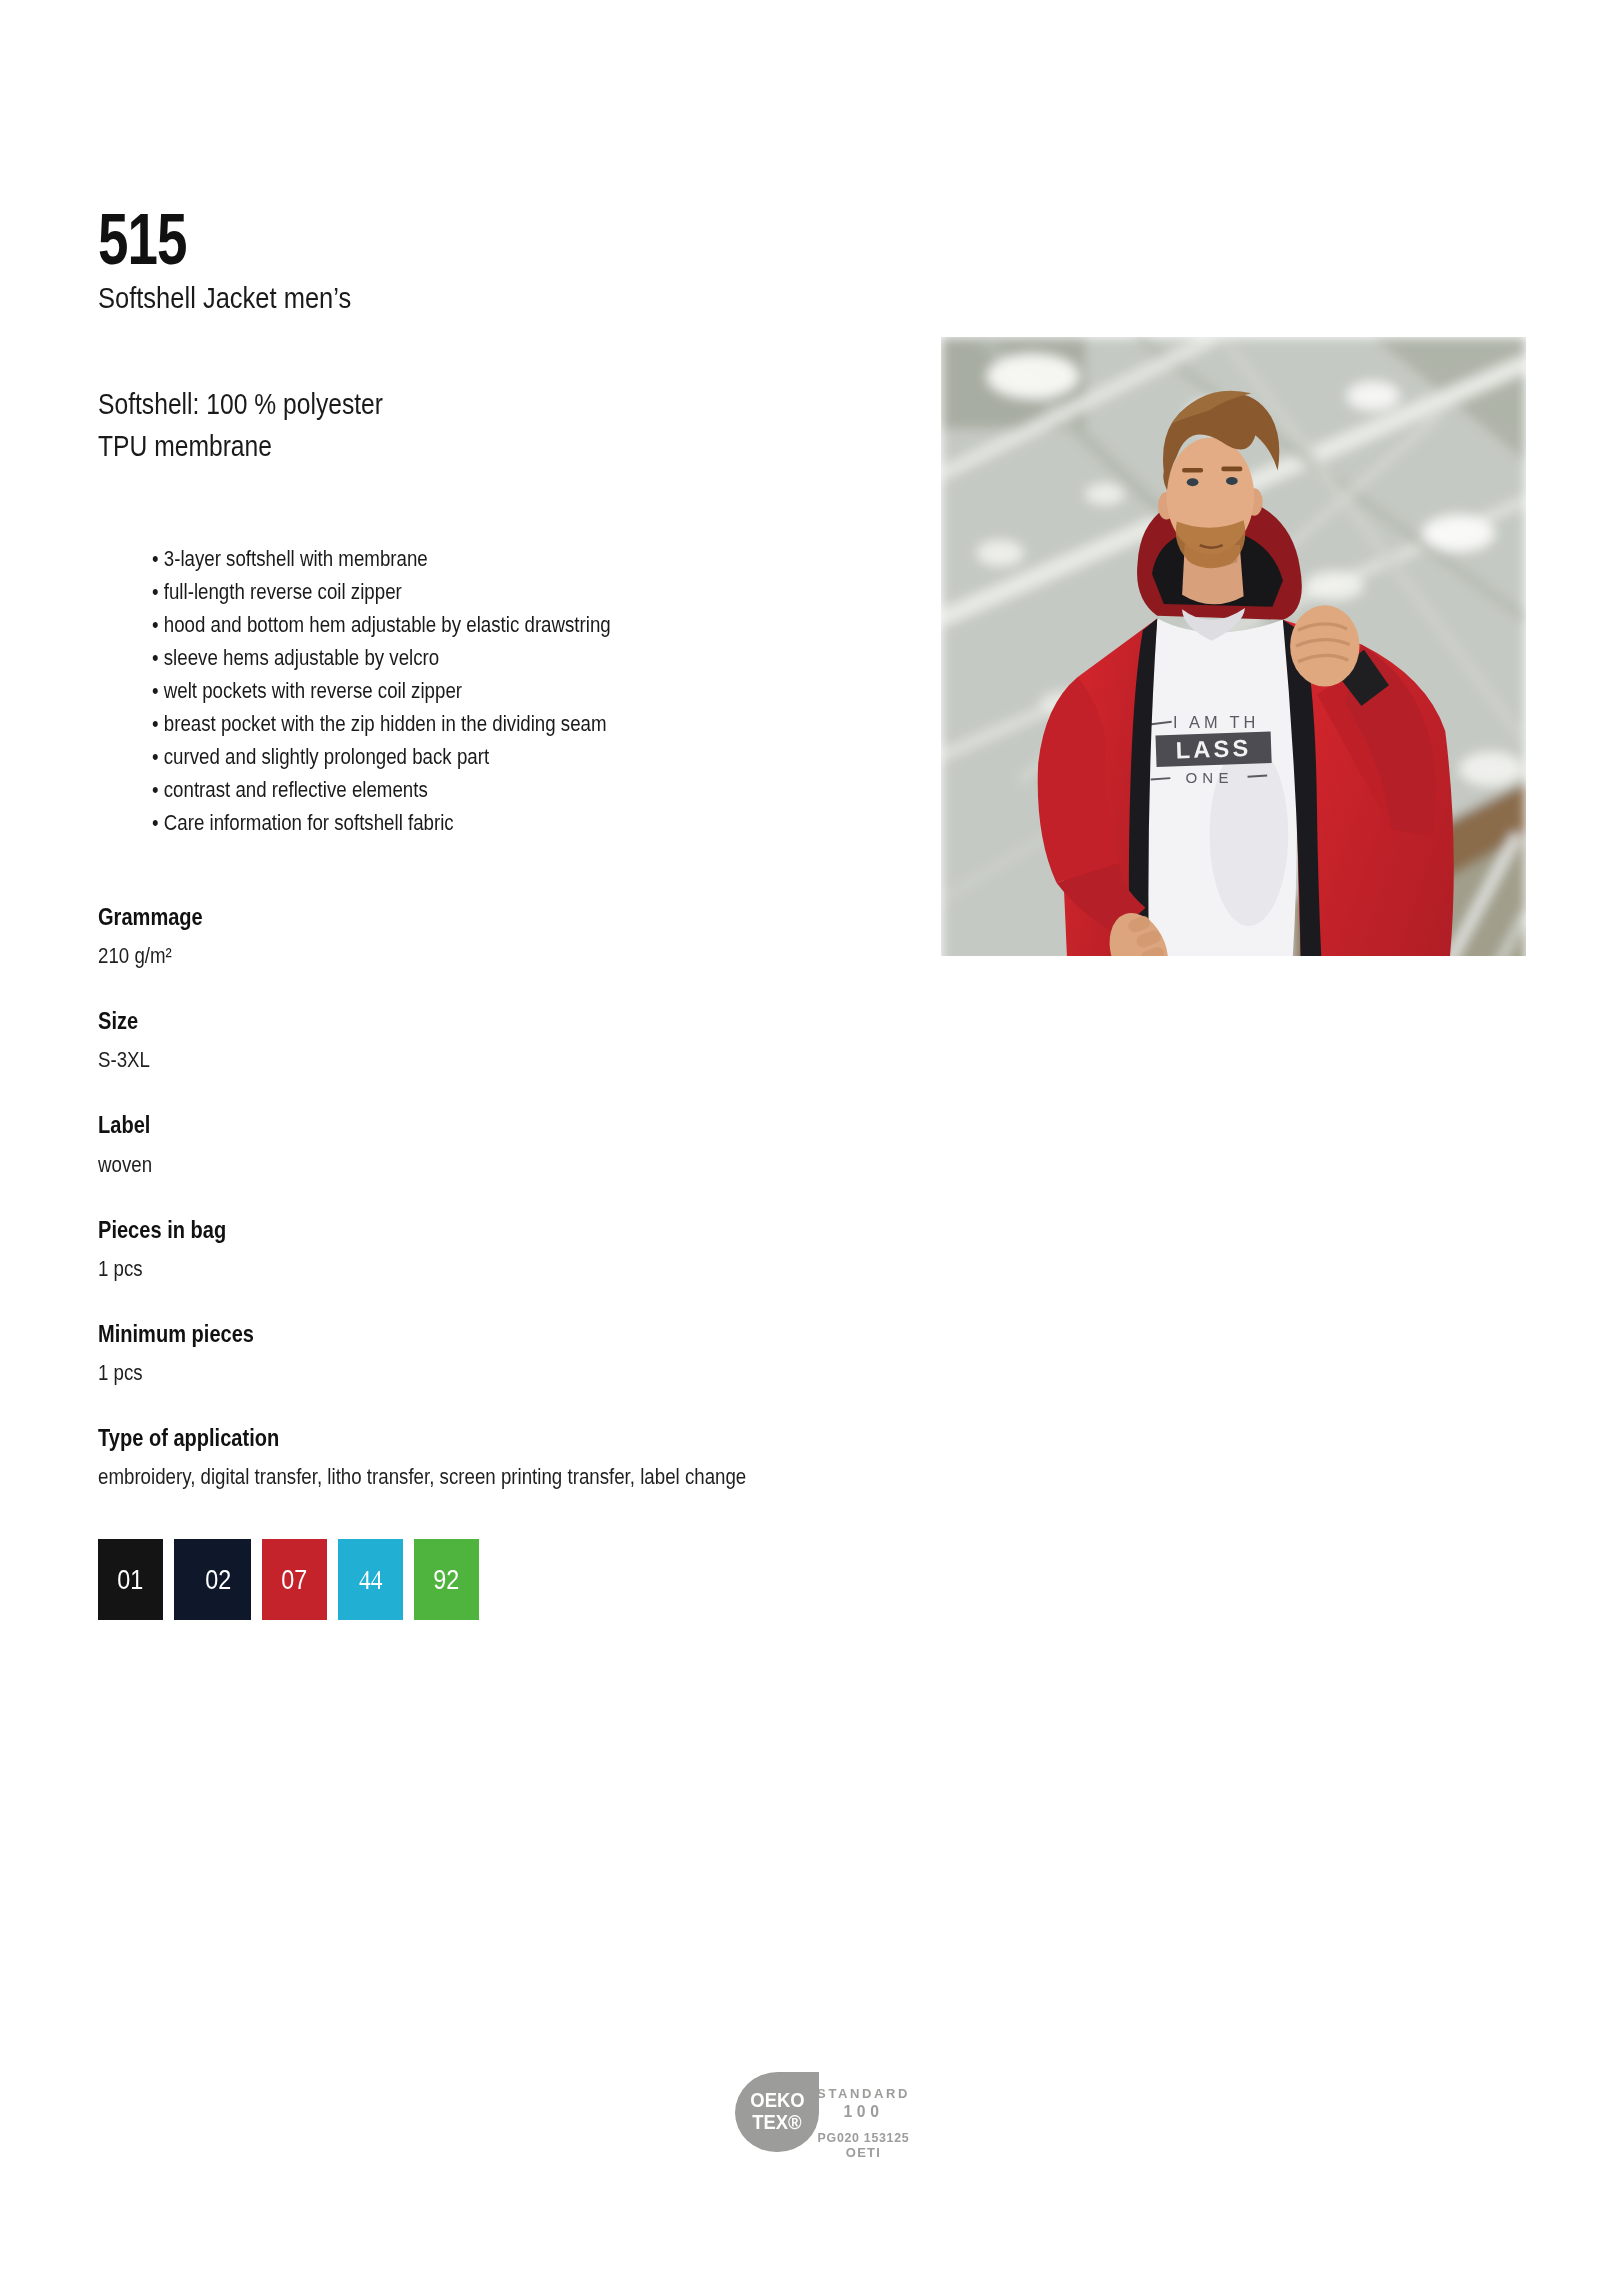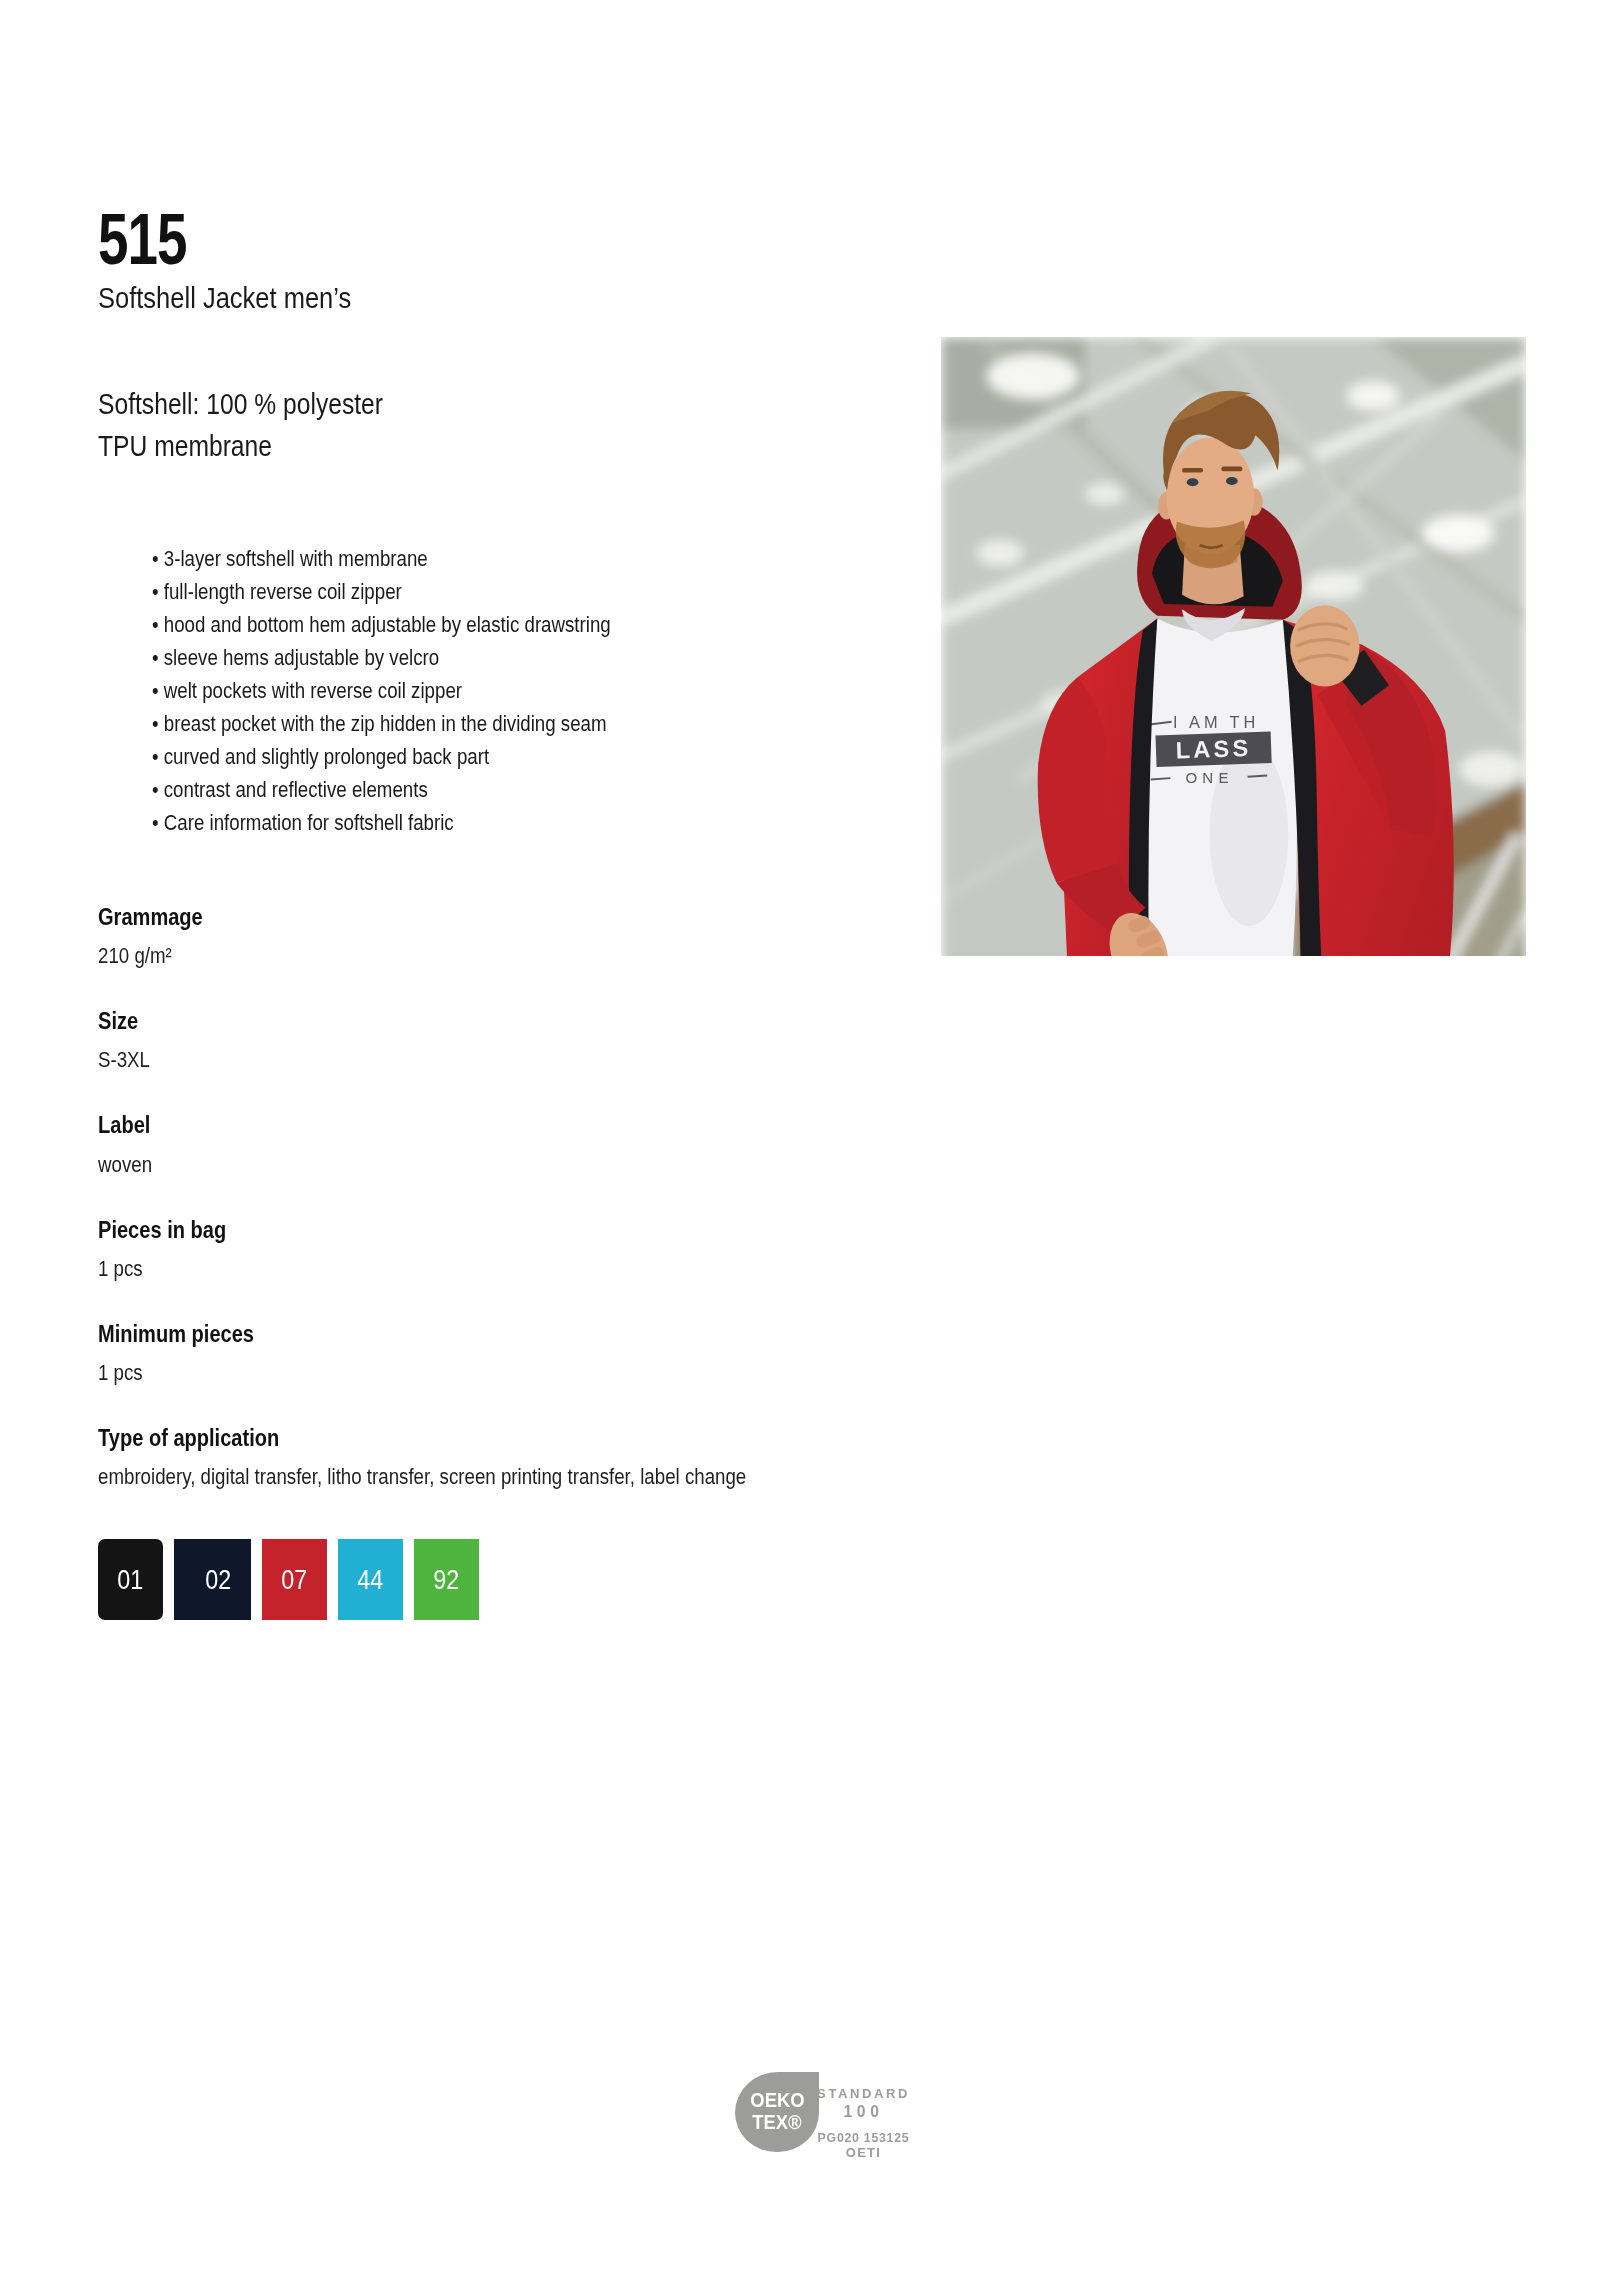"01" div.swatch { border-radius: 7px -> none }
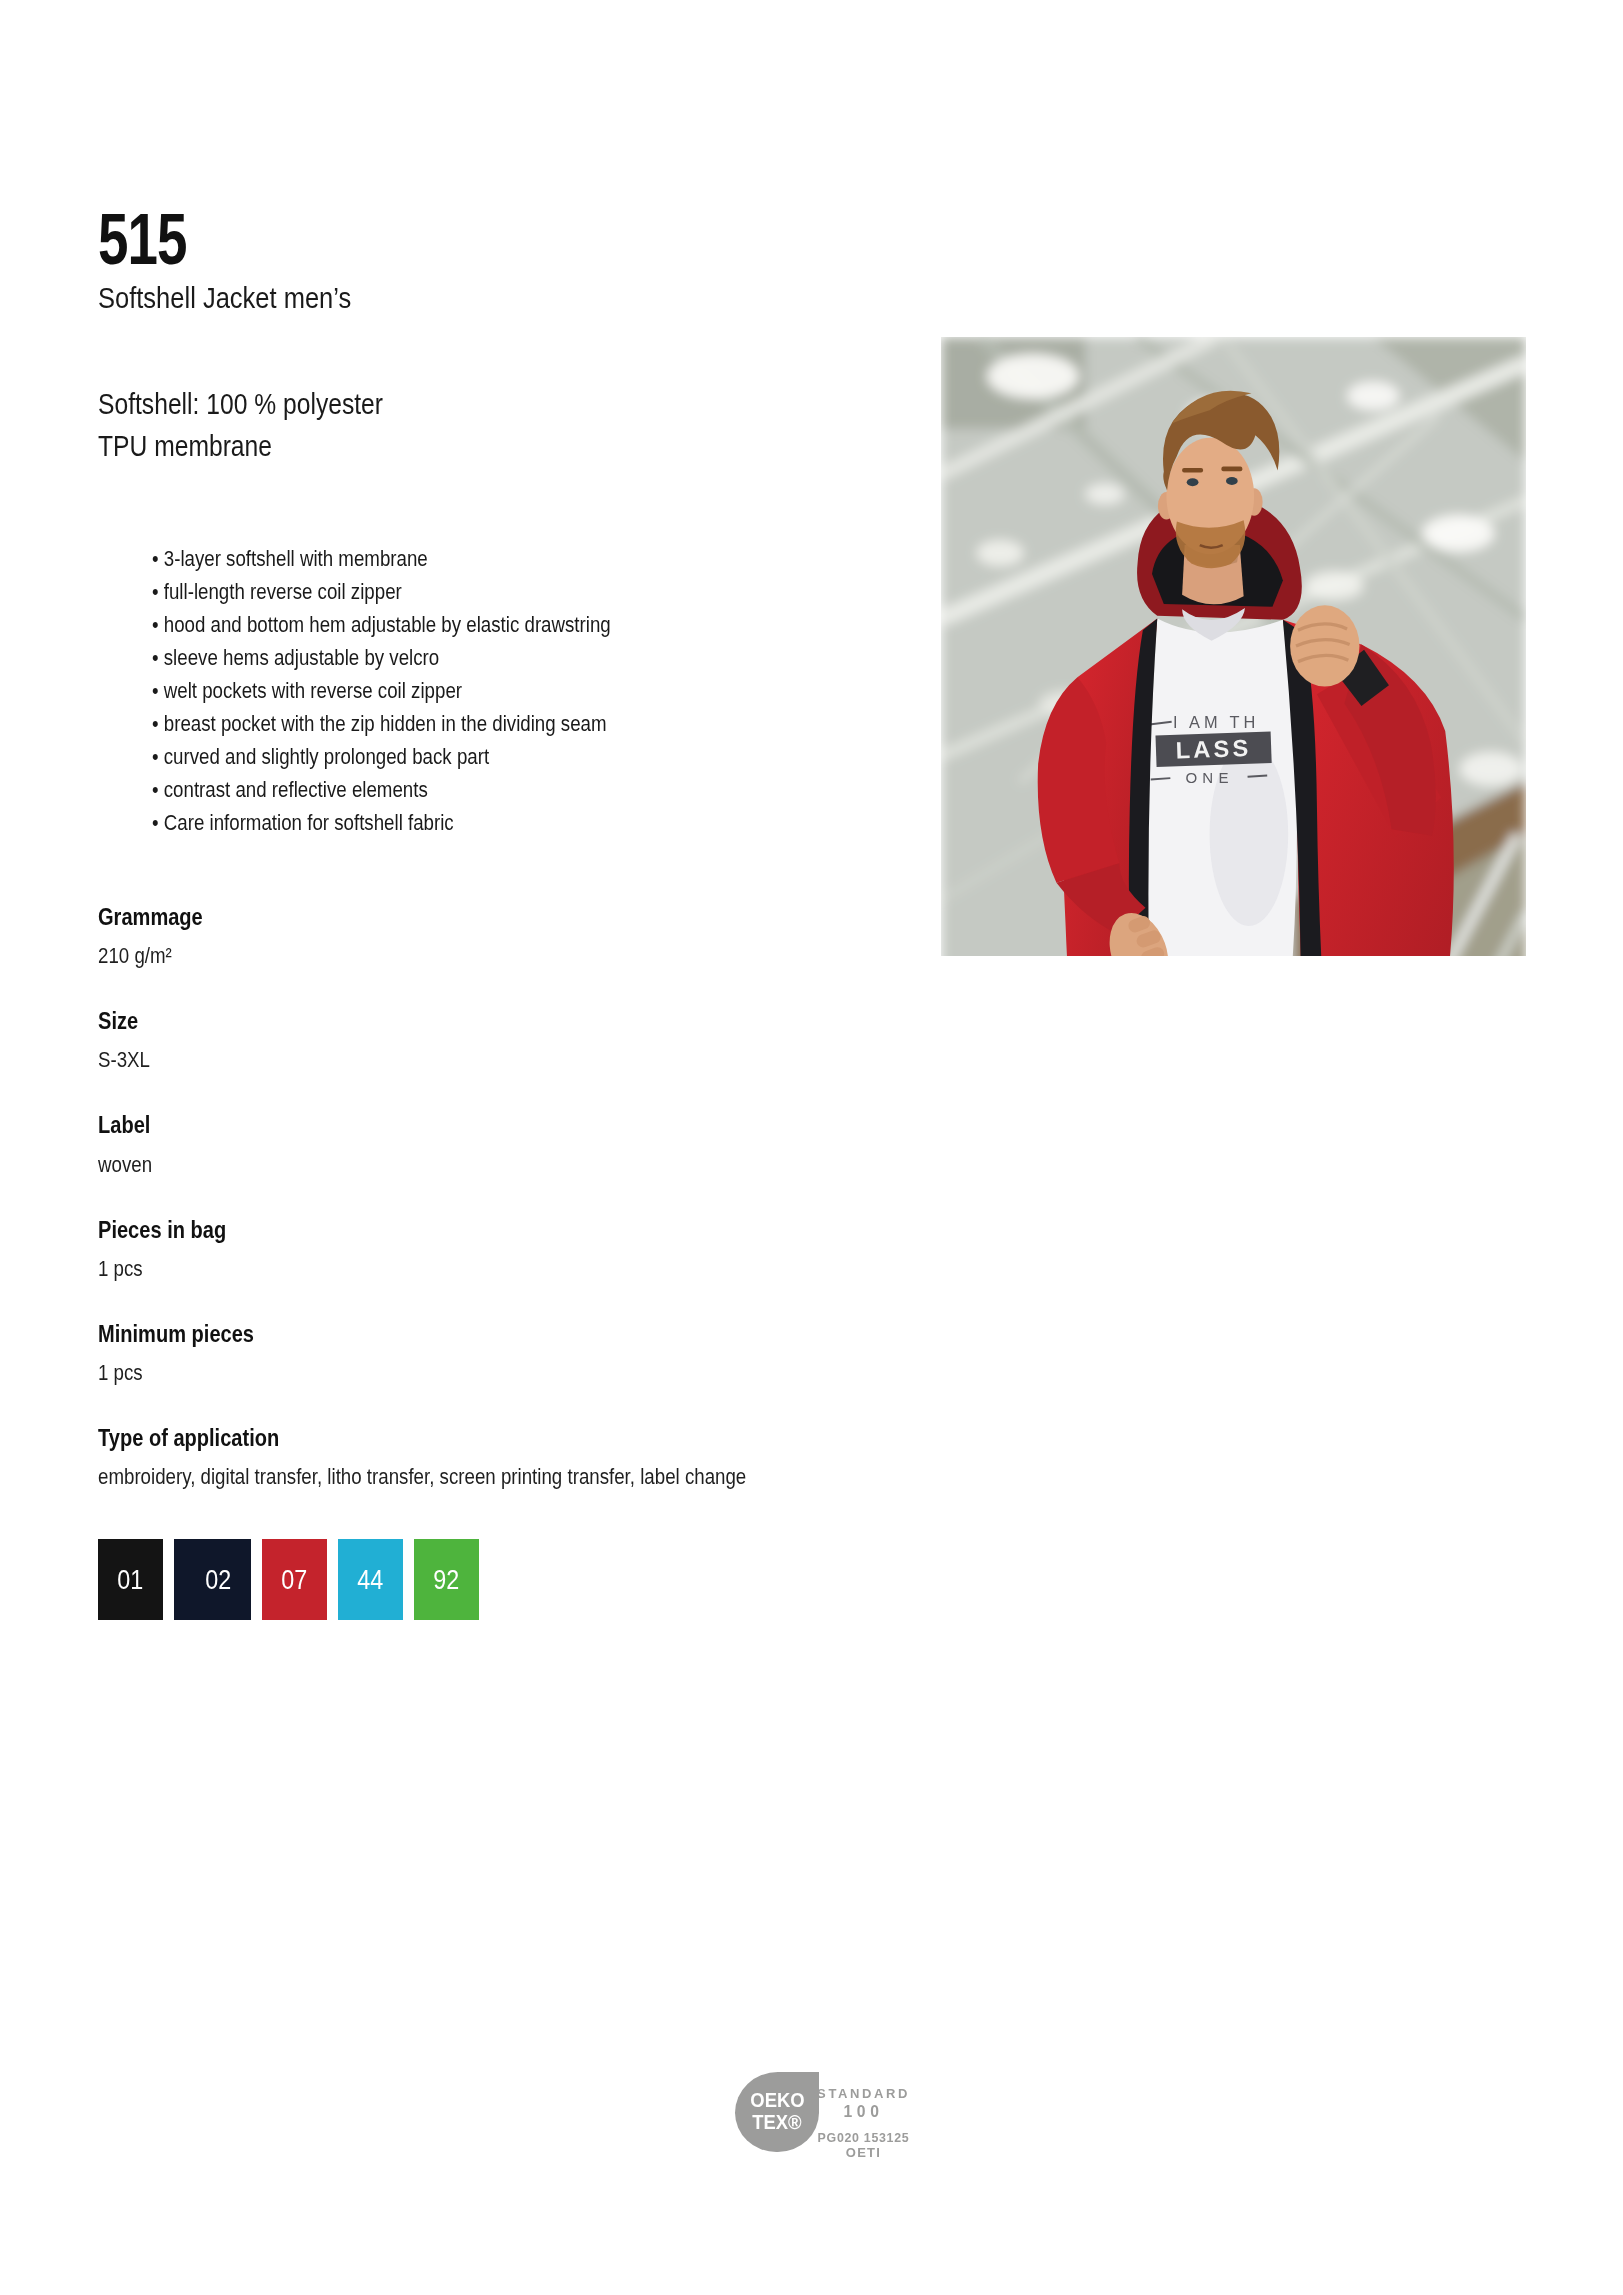"44" div.swatch { font-family: none -> Liberation Serif, serif }
